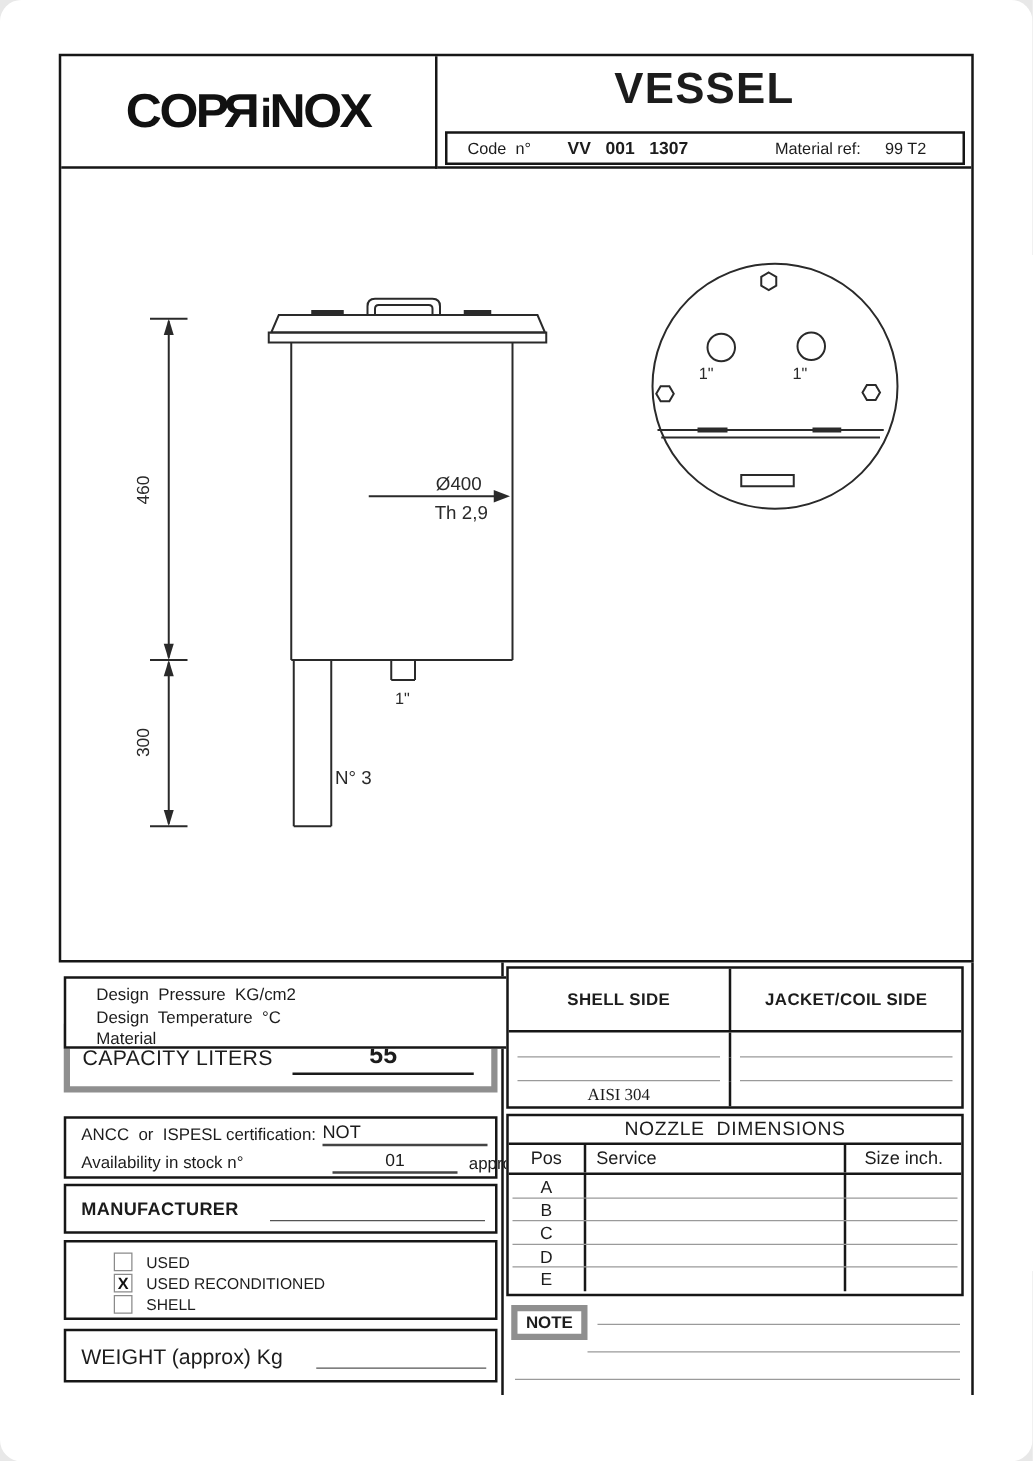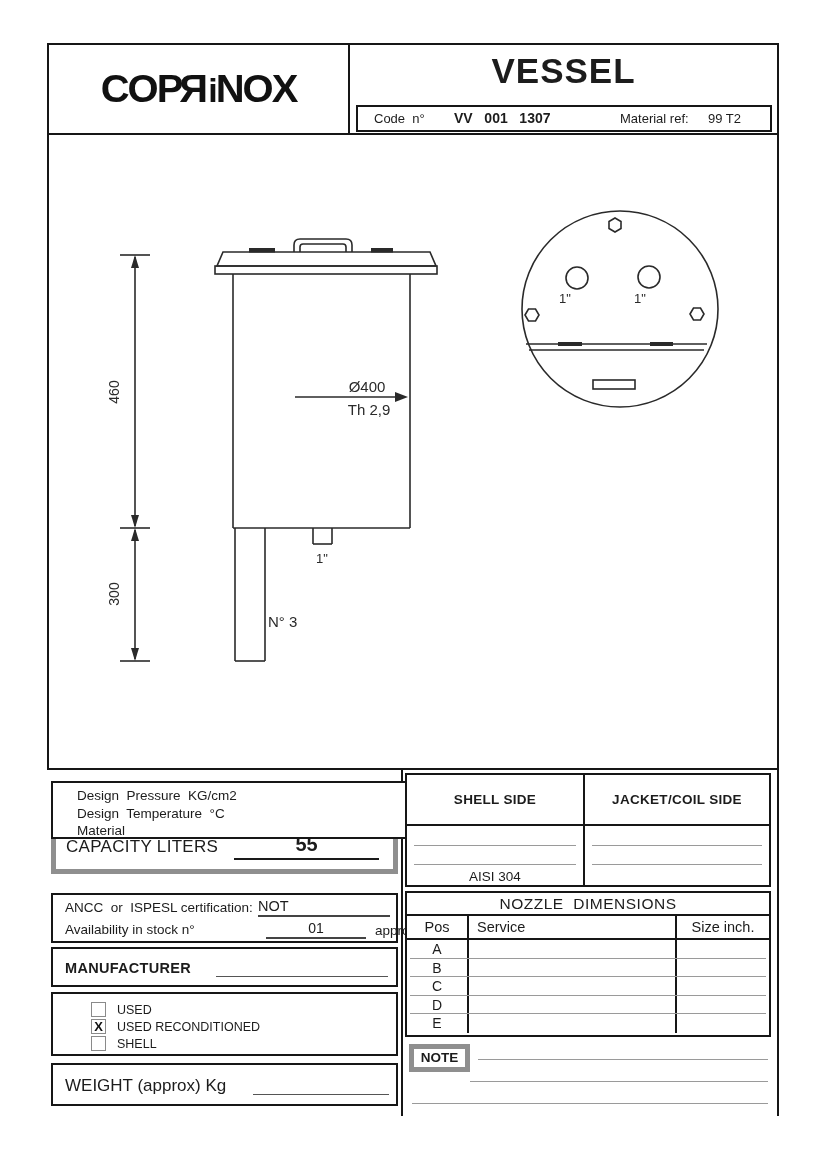"COP" .page { border-radius: none -> 17px }
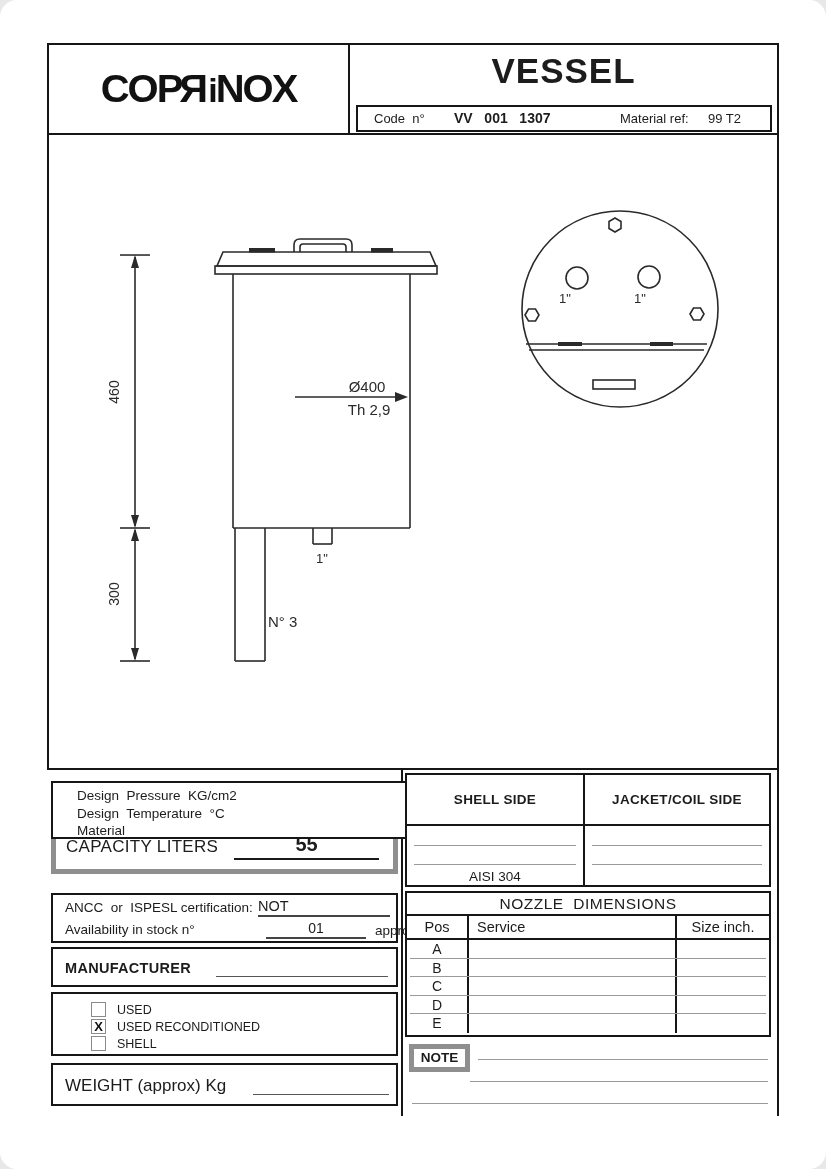"AISI 304" .sides-row { font-family: none -> Liberation Serif, serif }
